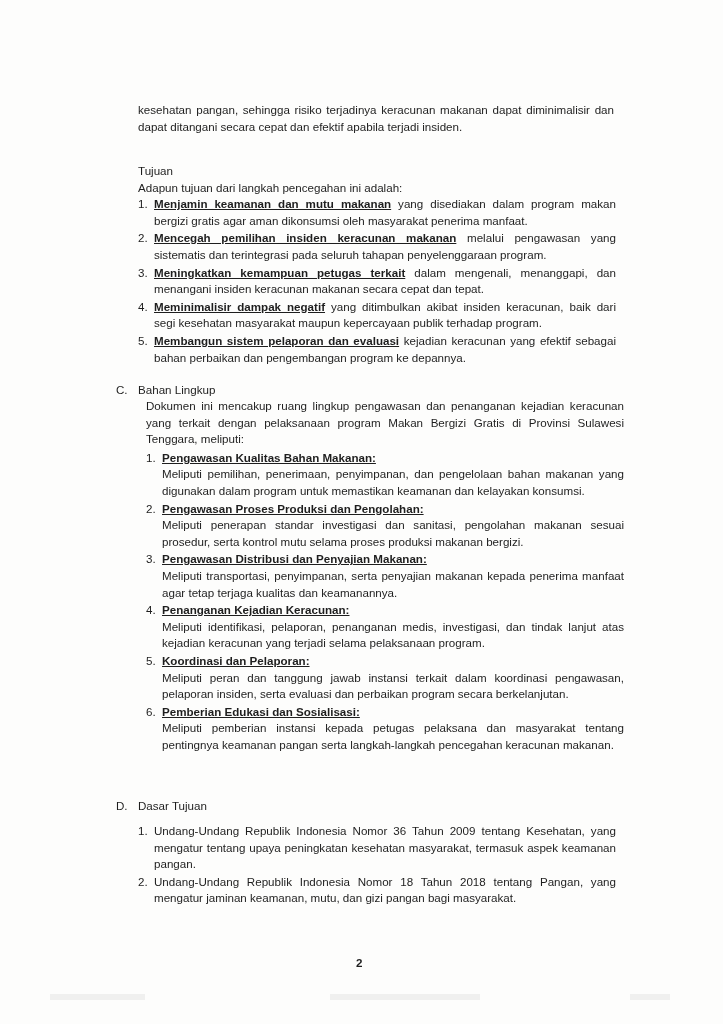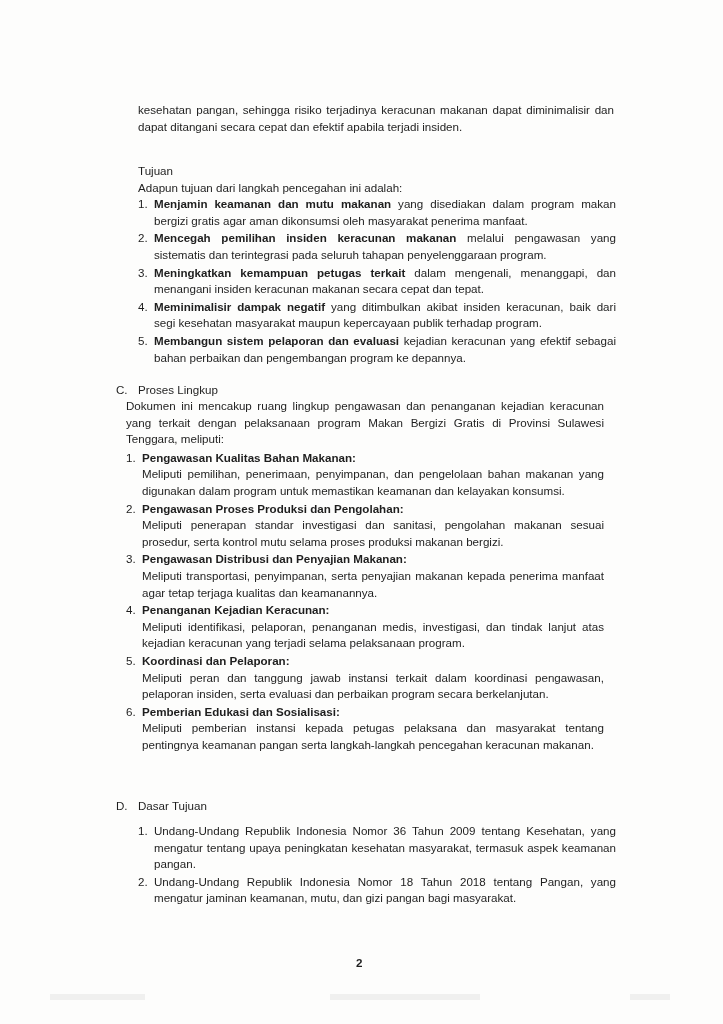"Menjamin keamanan dan mutu makanan" b { text-decoration: none -> underline }
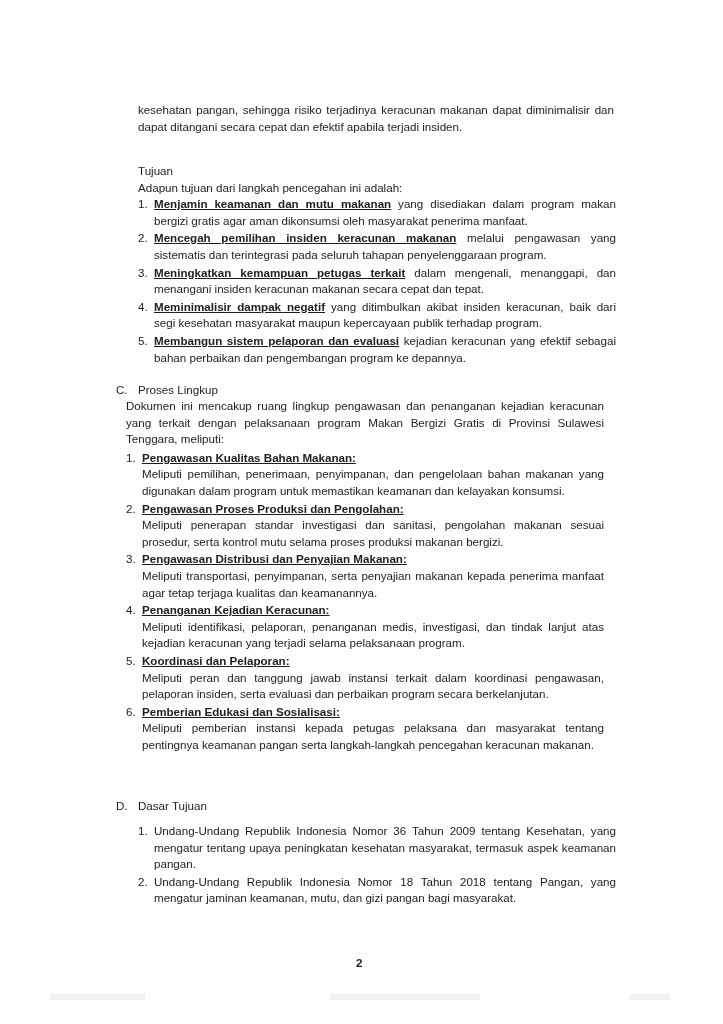"Proses Lingkup" span { text: Proses -> Bahan }
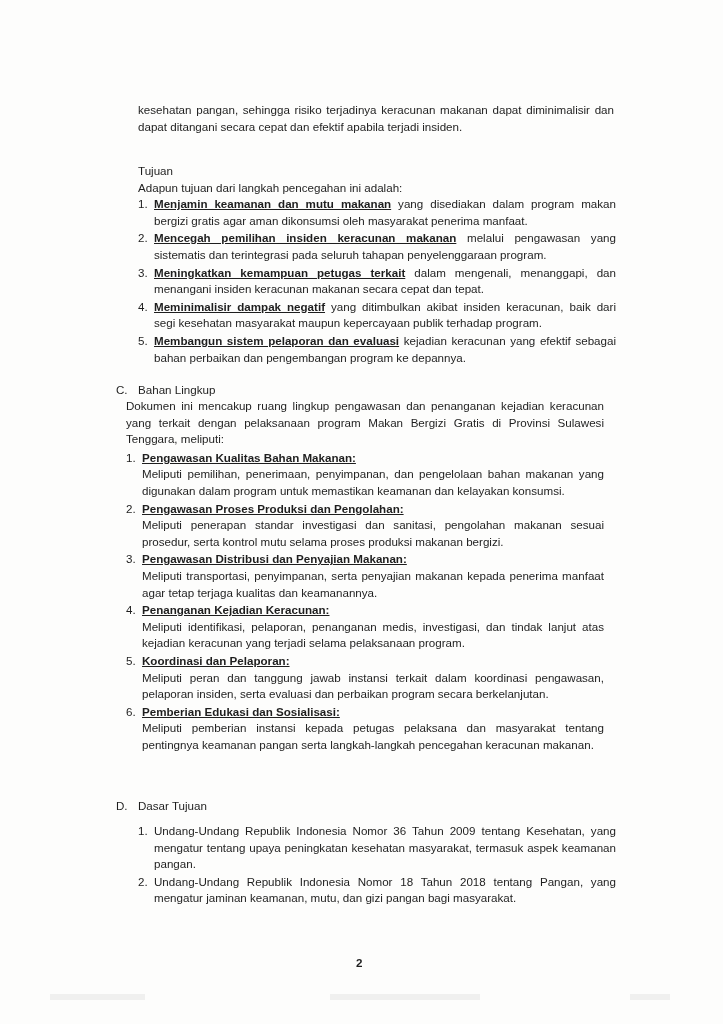"Dokumen ini mencakup ruang lingkup" .secC-body { left: 126px -> 146px }
